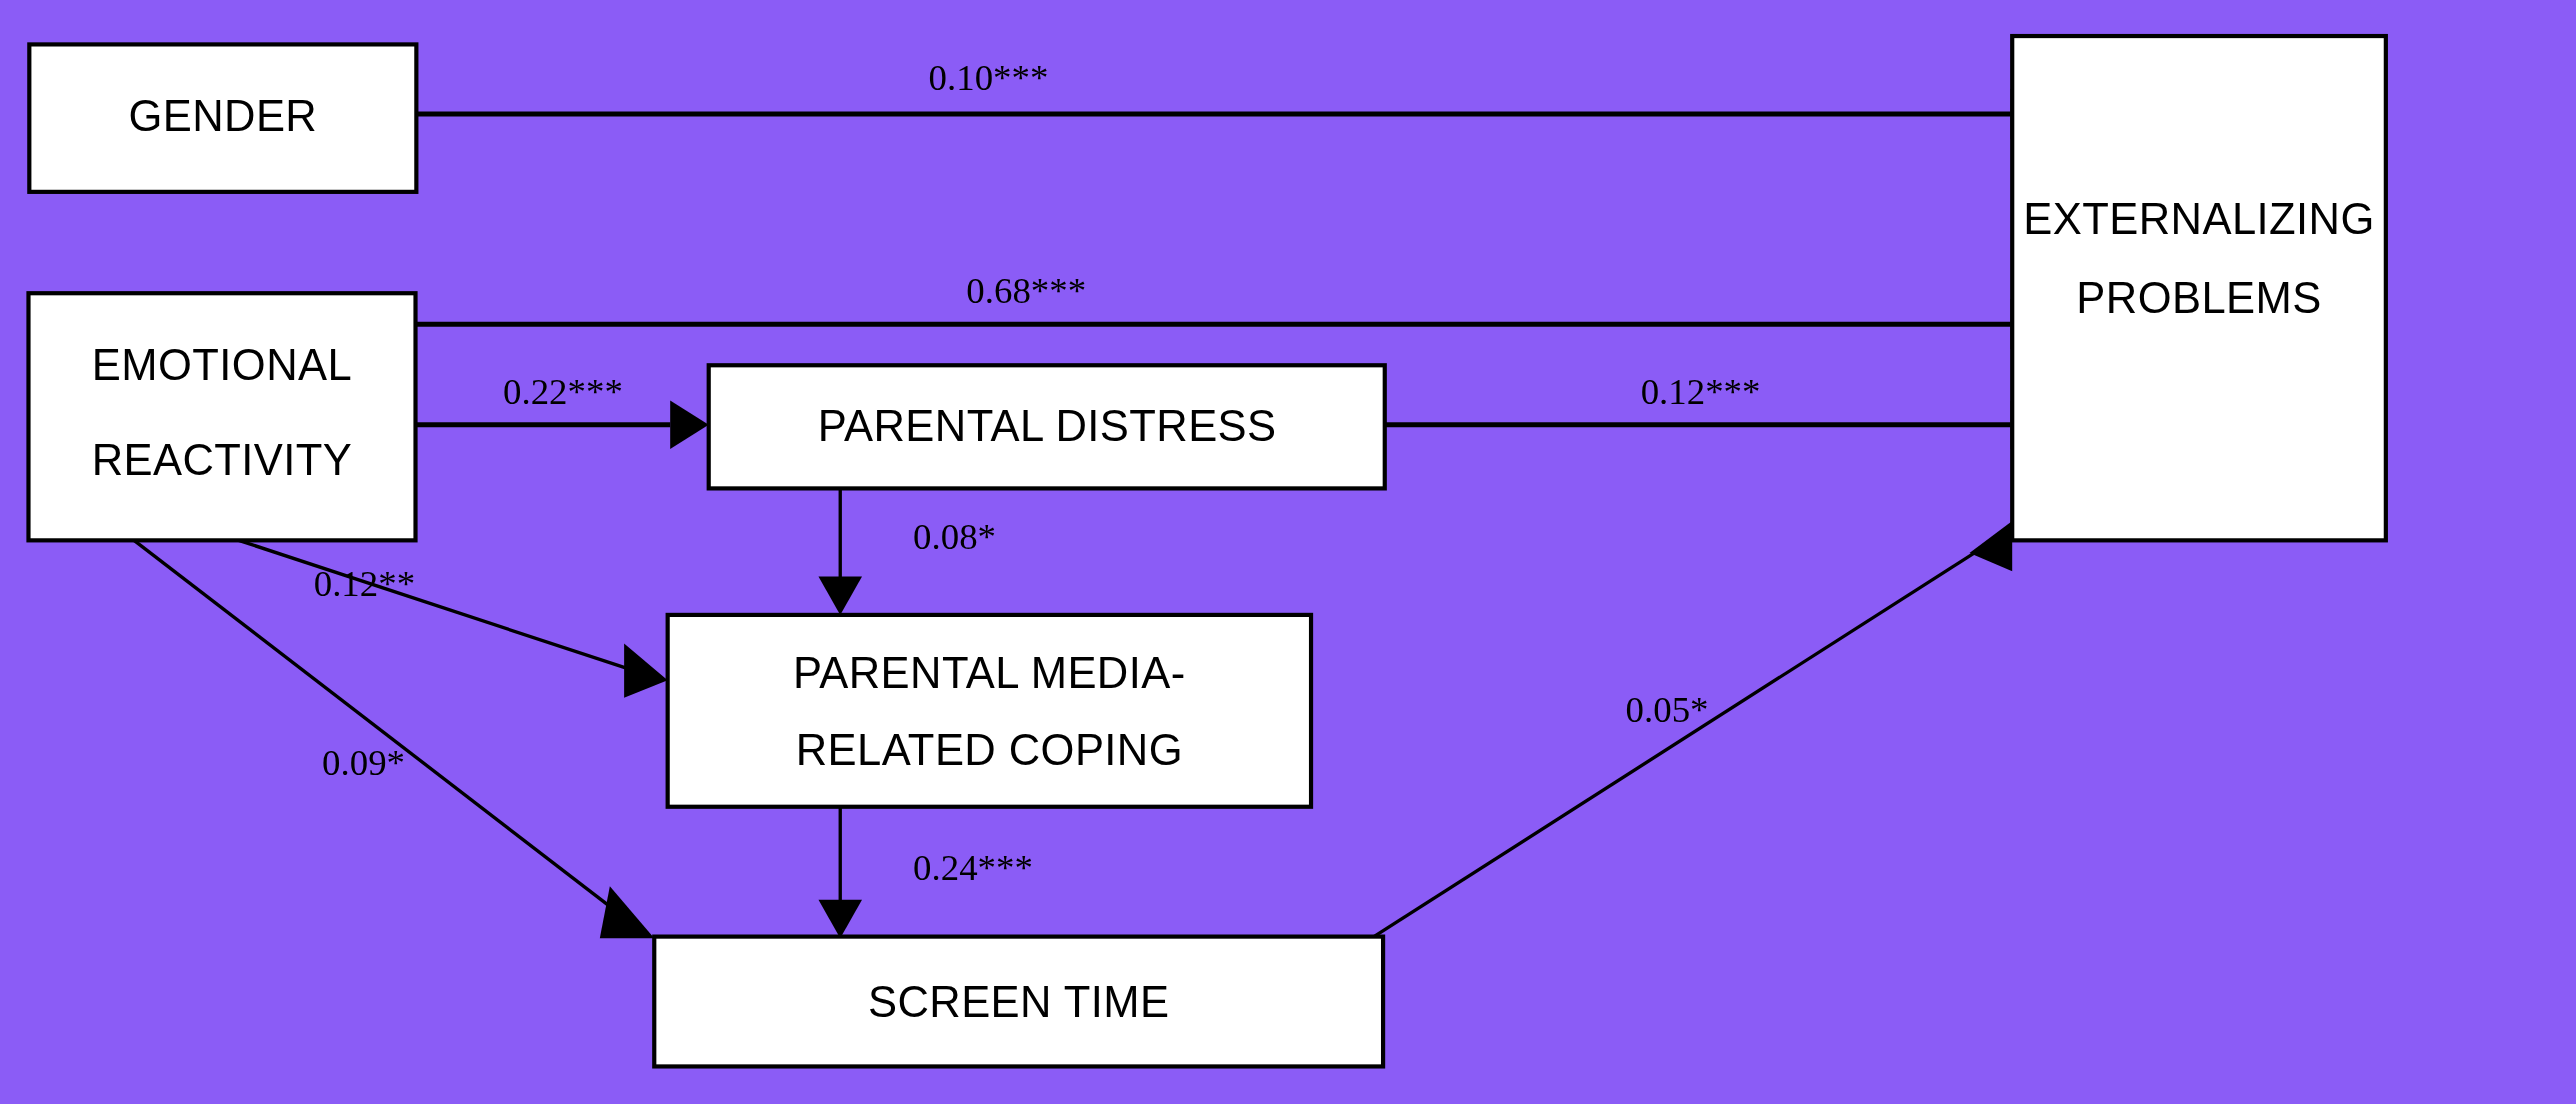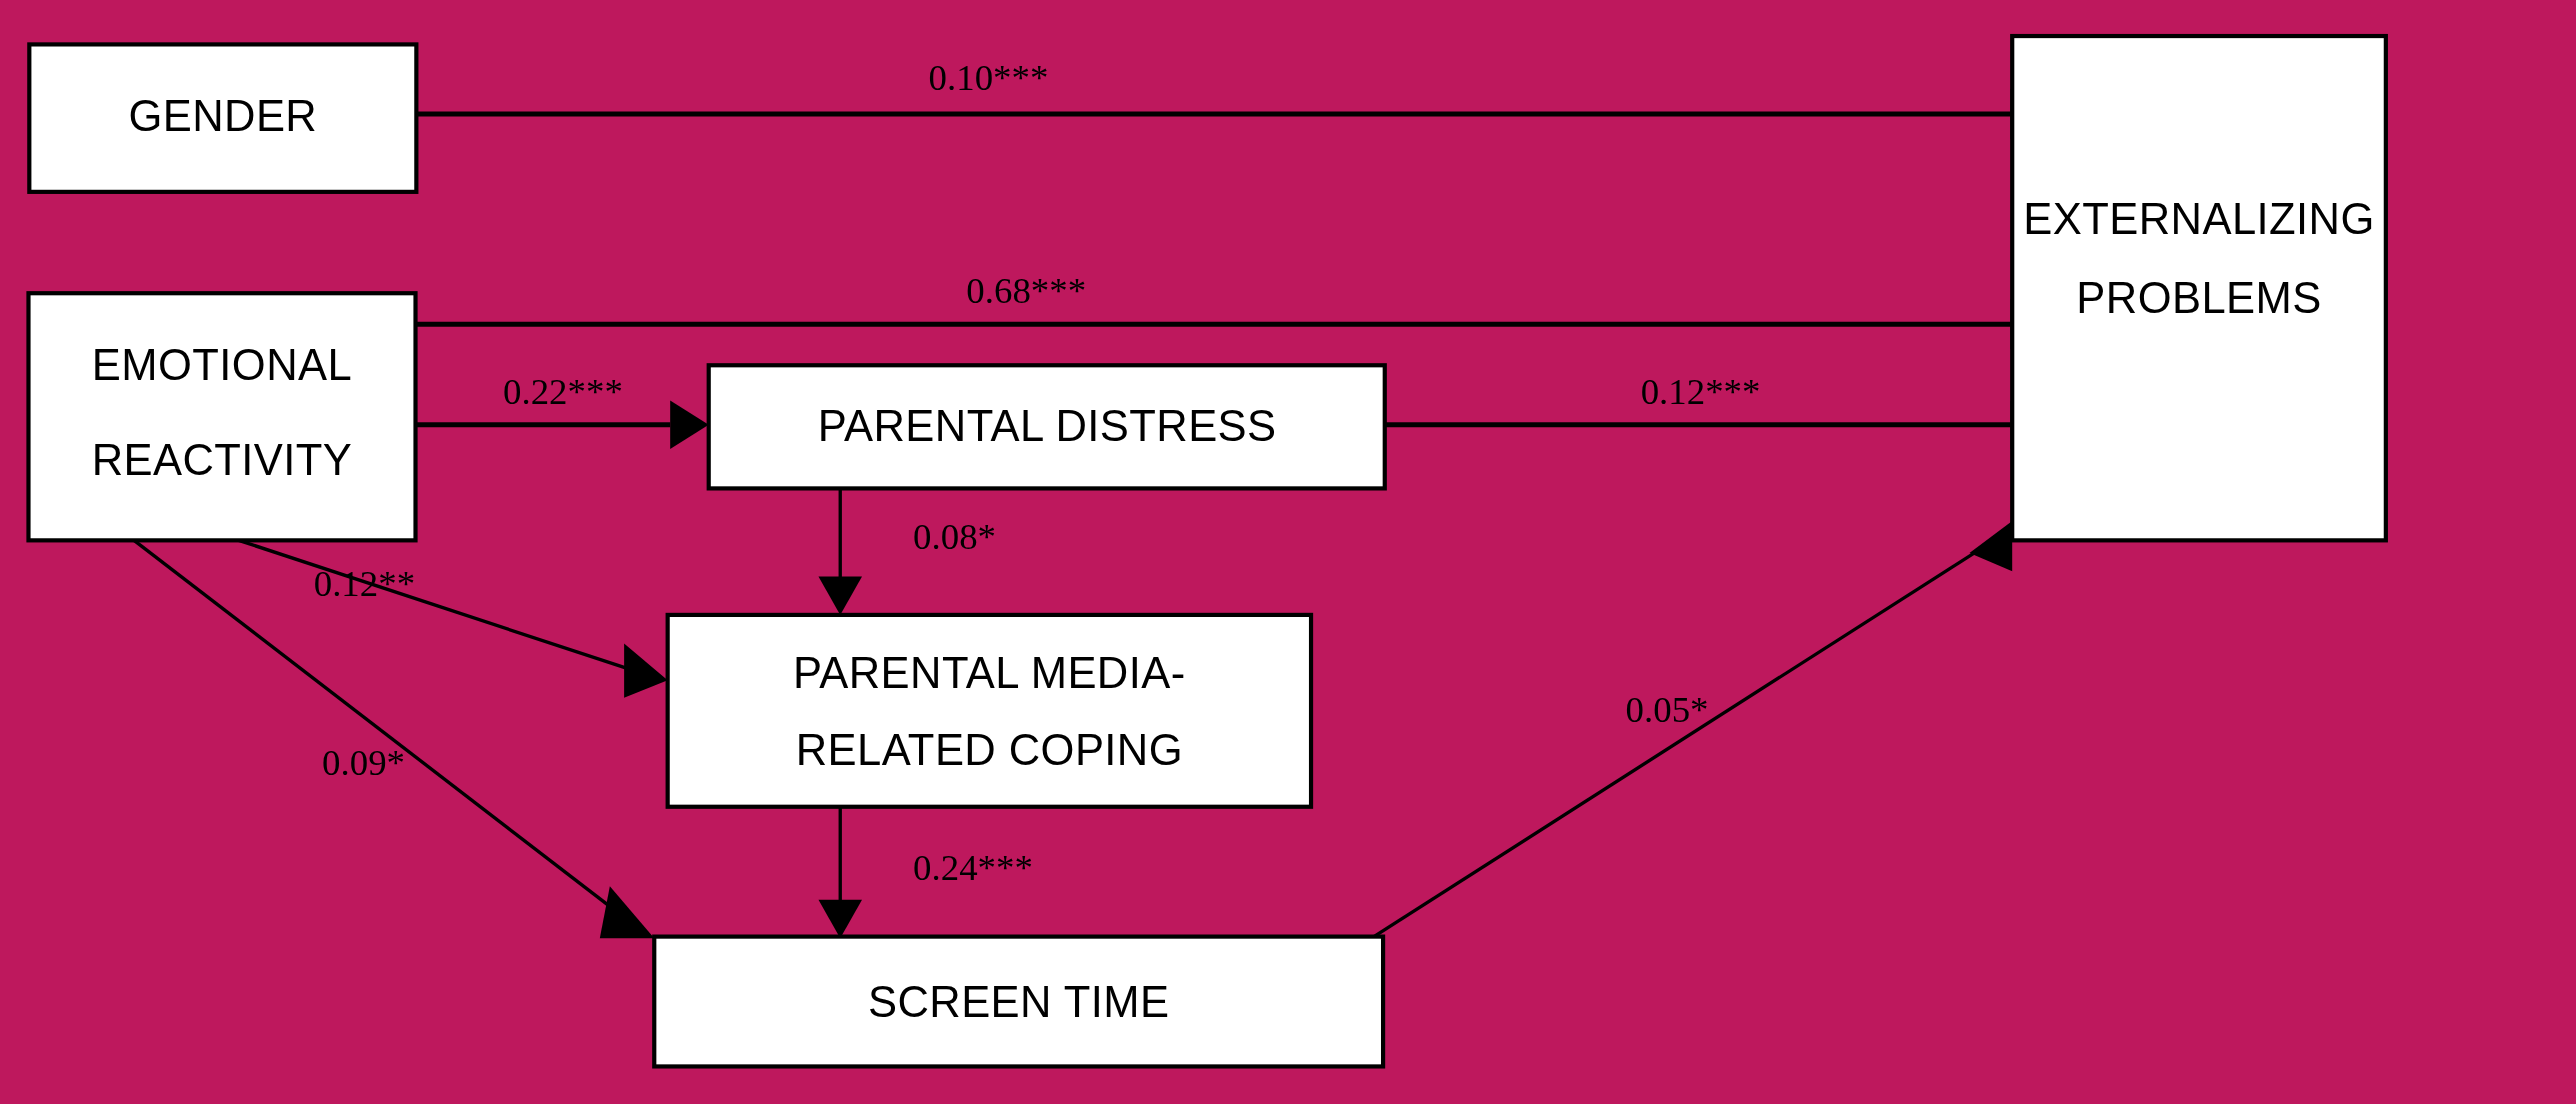"0.10***" #diagram-root { background: #be185d -> #8b5cf6 }
